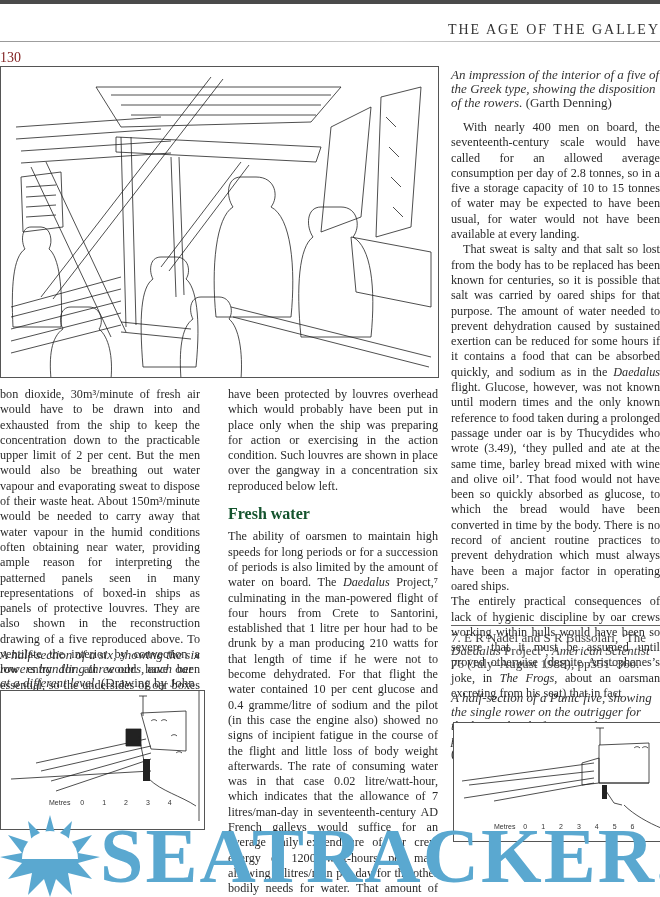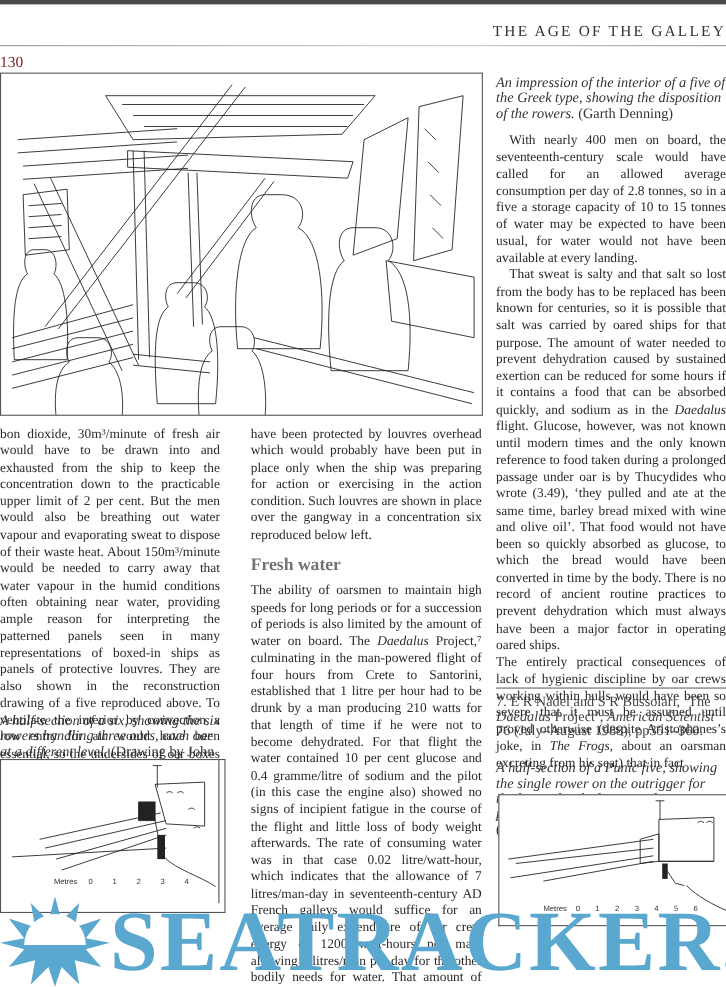"Fresh water" h3 { color: #737373 -> #14532d }
